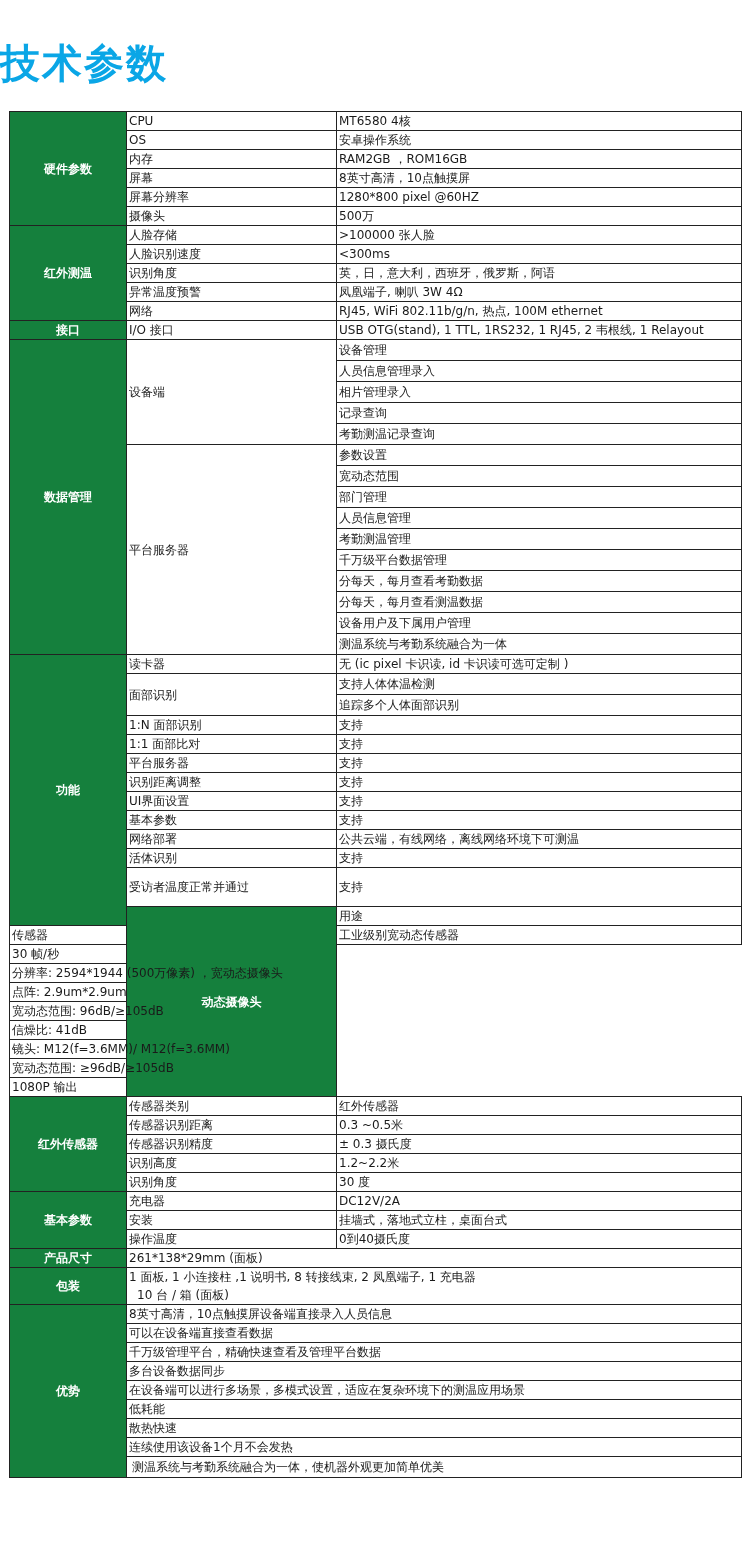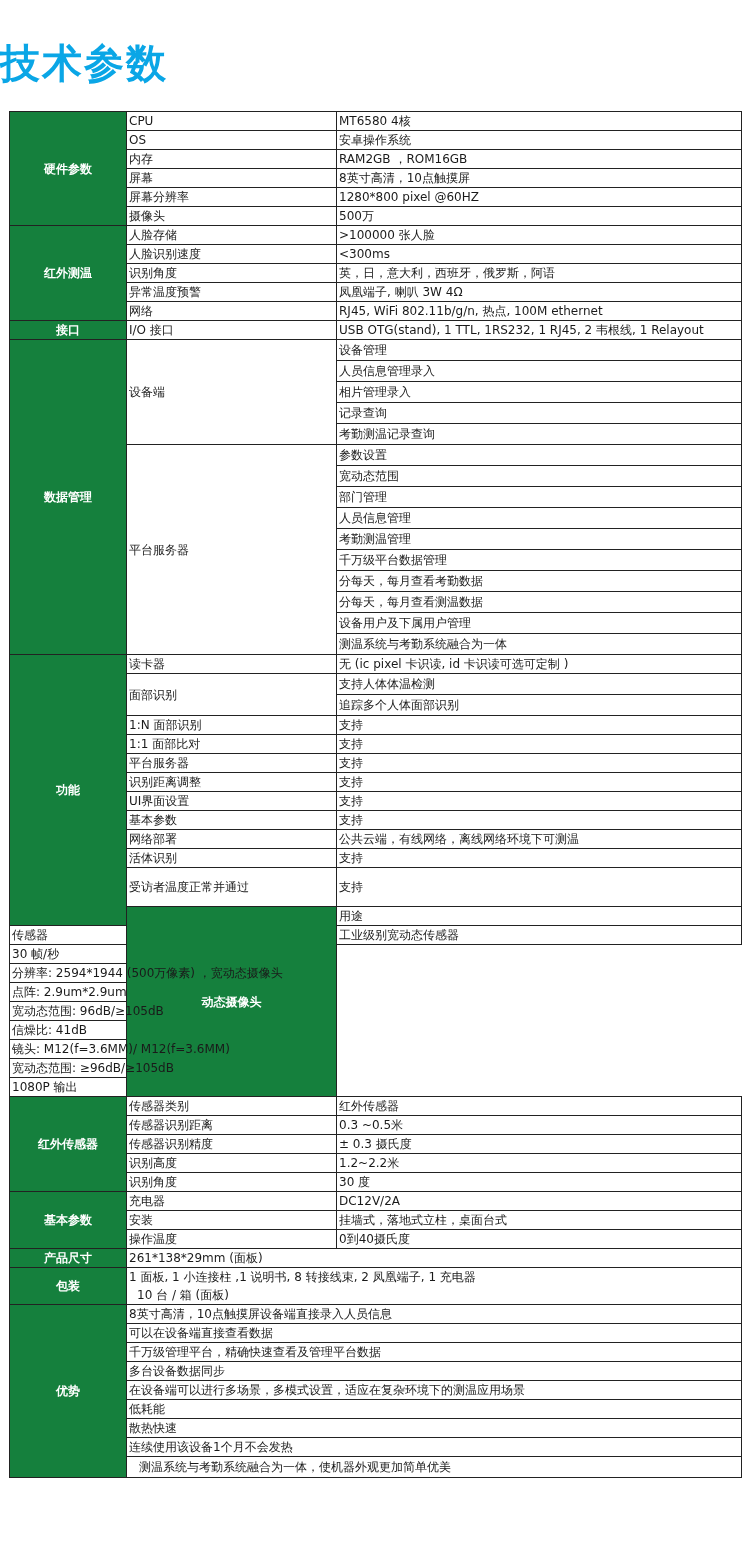"测温系统与考勤系统融合为一体，使机器外观更加简单优美" td.tall-21 { padding-left: 12px -> 5px }
